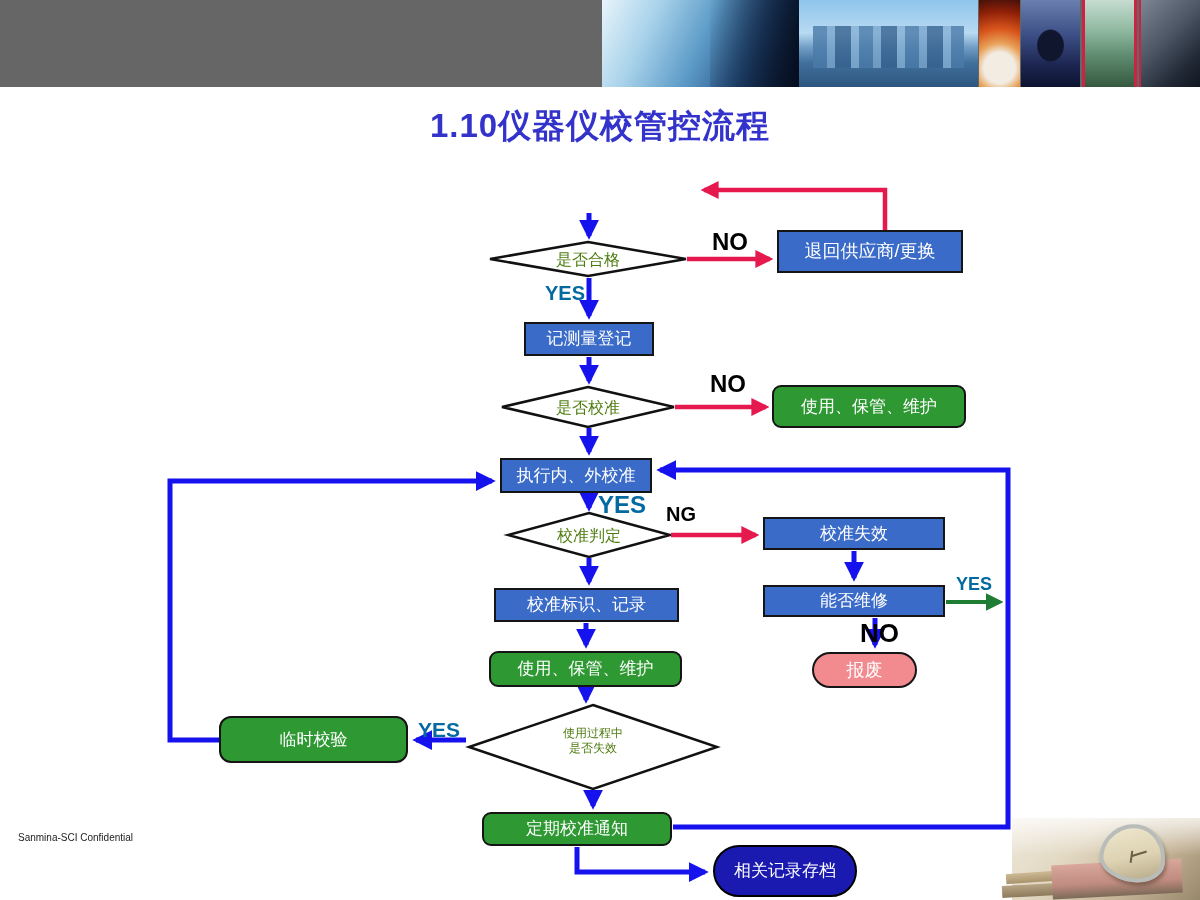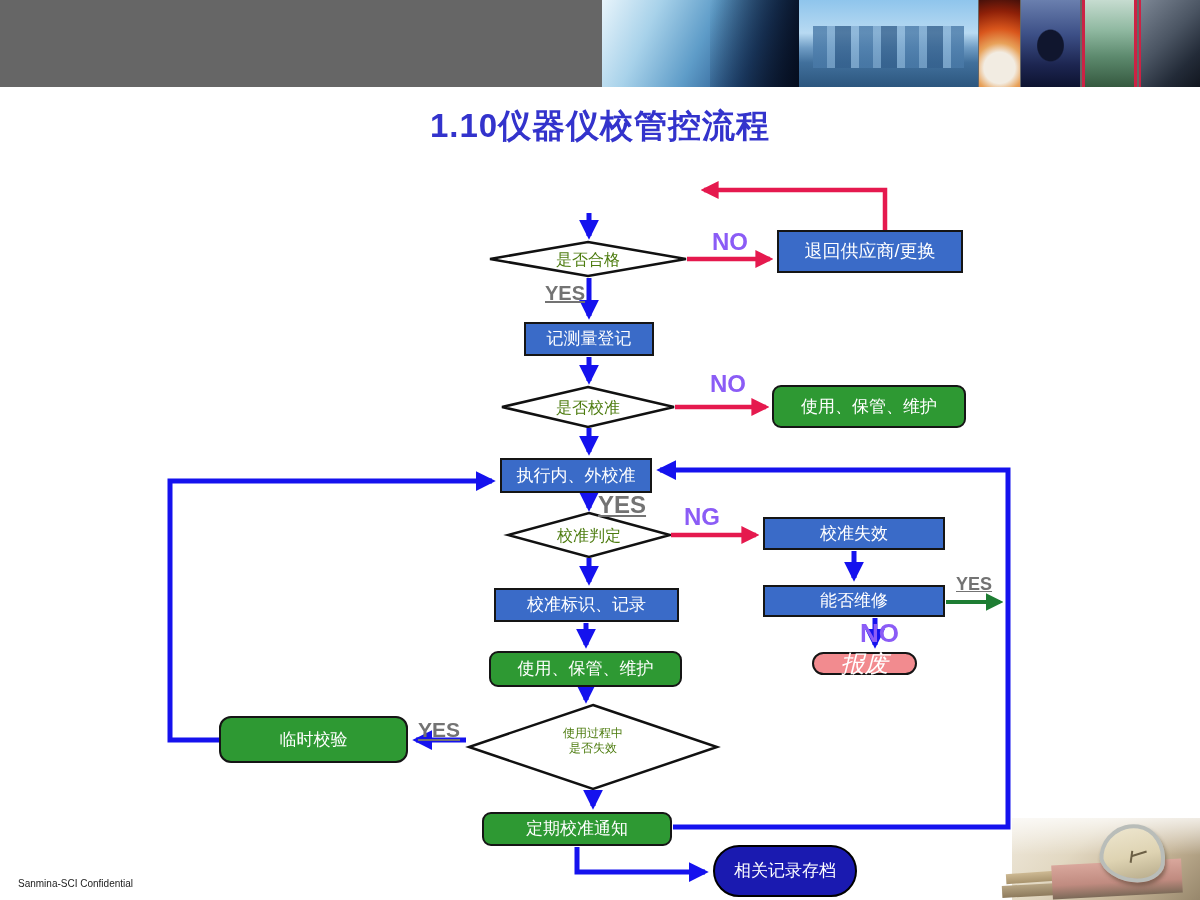"NO" .elabel.red { color: #8b5cf6 -> #000000 }
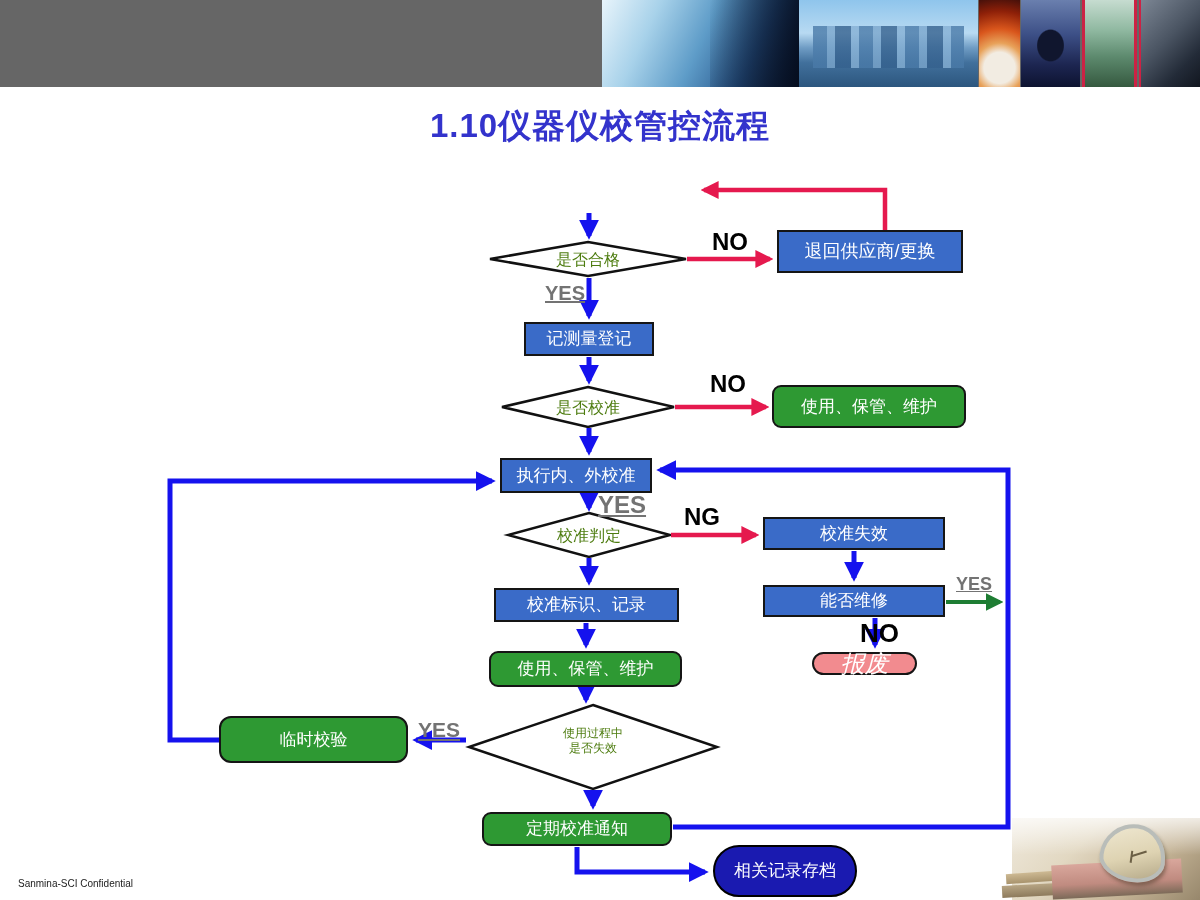"YES" .elabel.green { color: #737373 -> #0369a1; text-decoration: underline -> none }
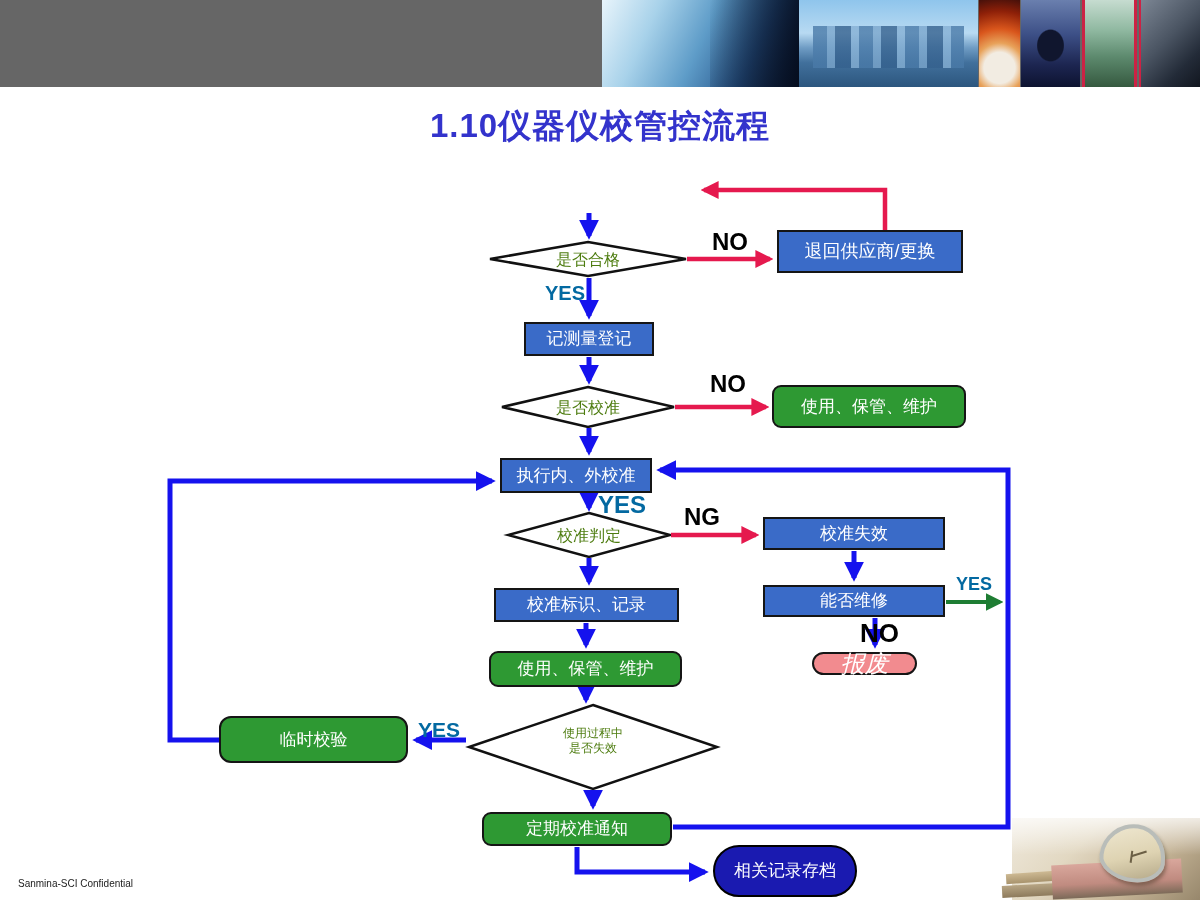"NG" div.elabel { font-size: 24px -> 20px; left: 684px -> 666px }
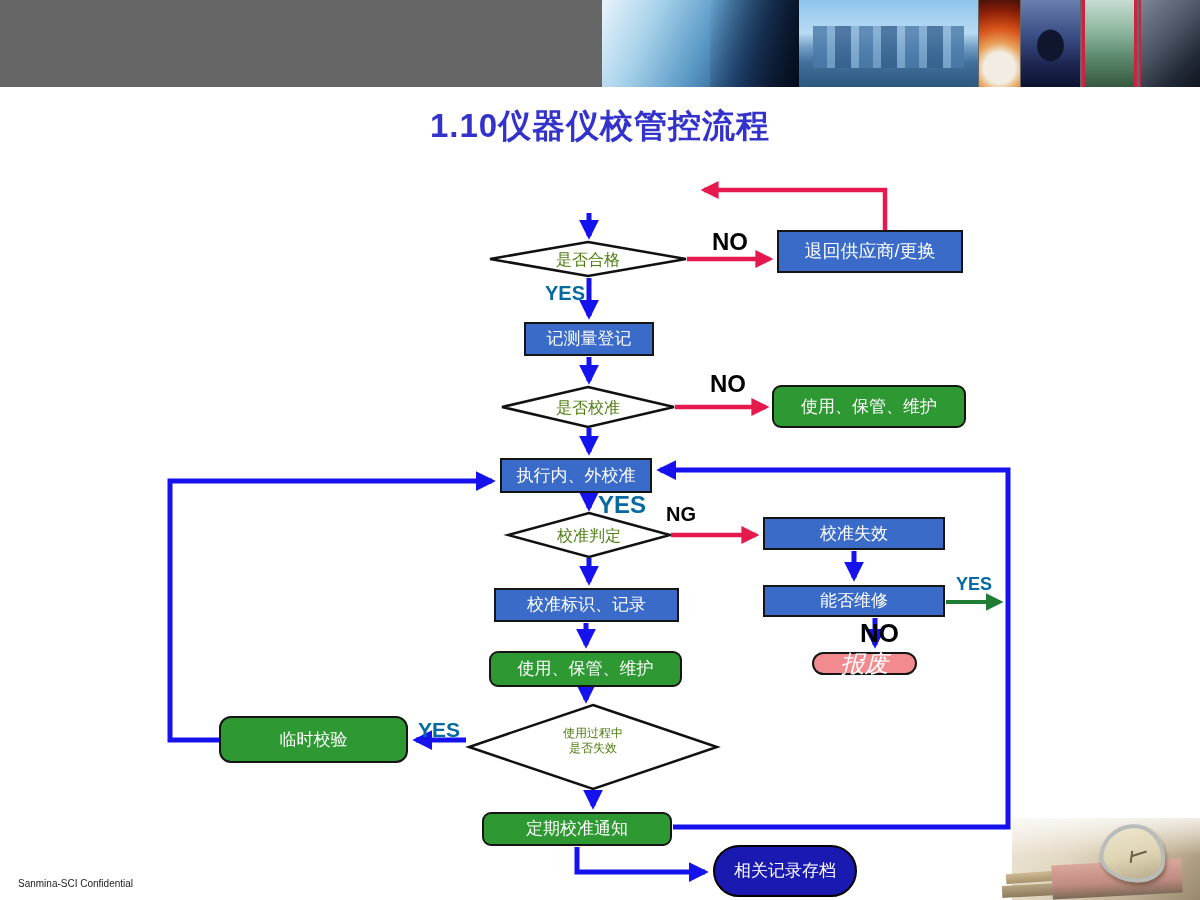"报废" div.node { font-size: 24px -> 18px; font-style: italic -> none; height: 23px -> 36px }
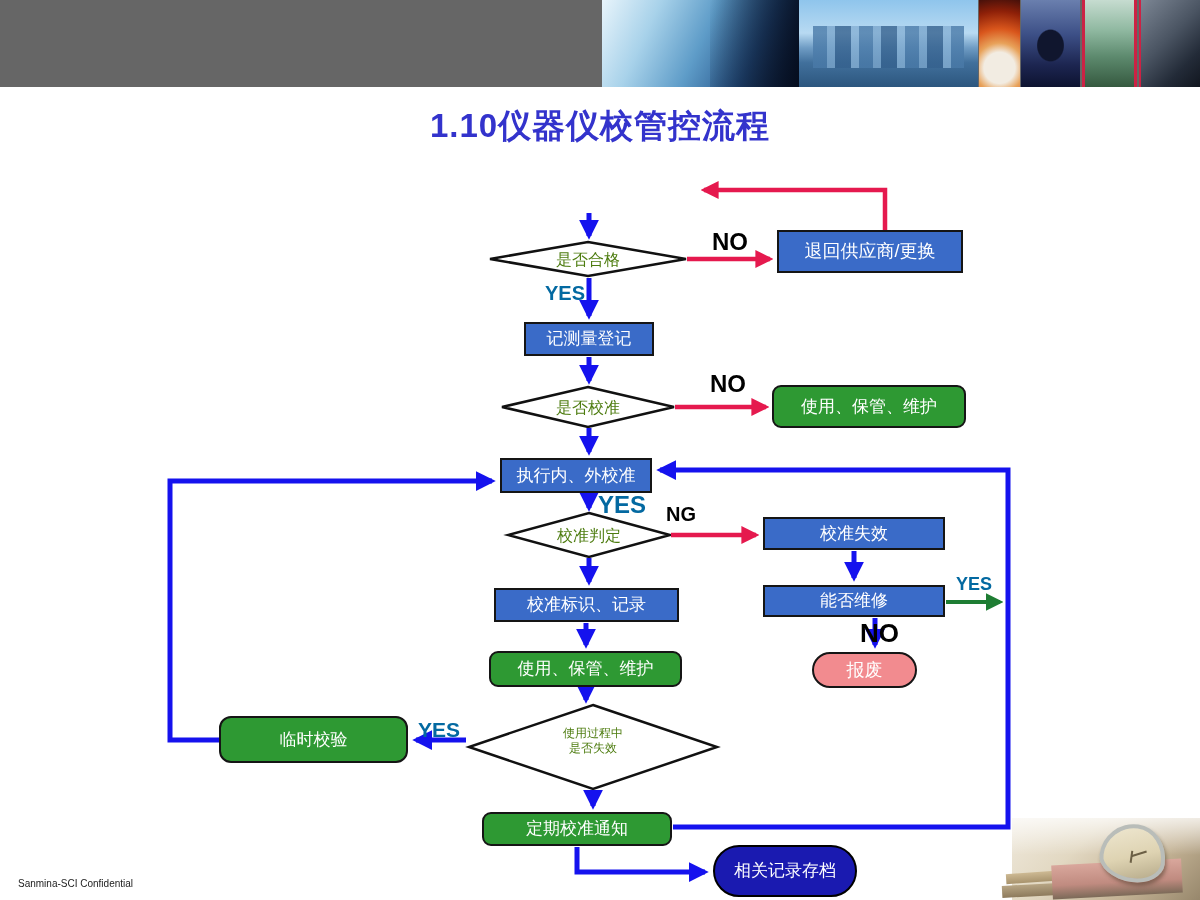"Sanmina-SCI Confidential" .confidential { top: 878px -> 832px }
